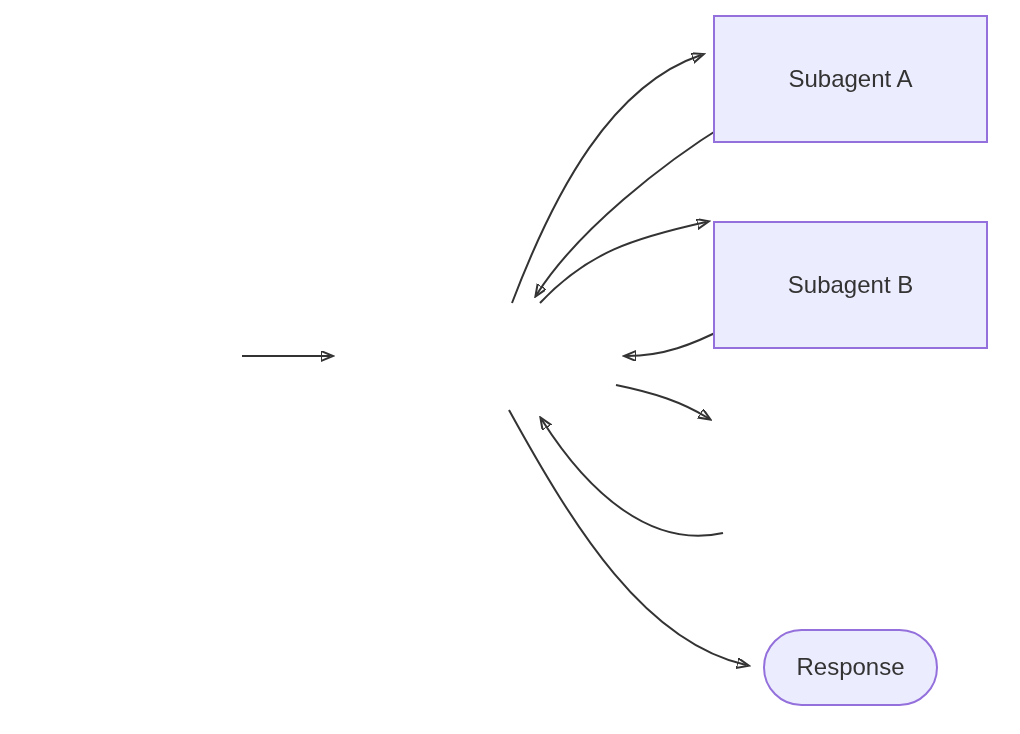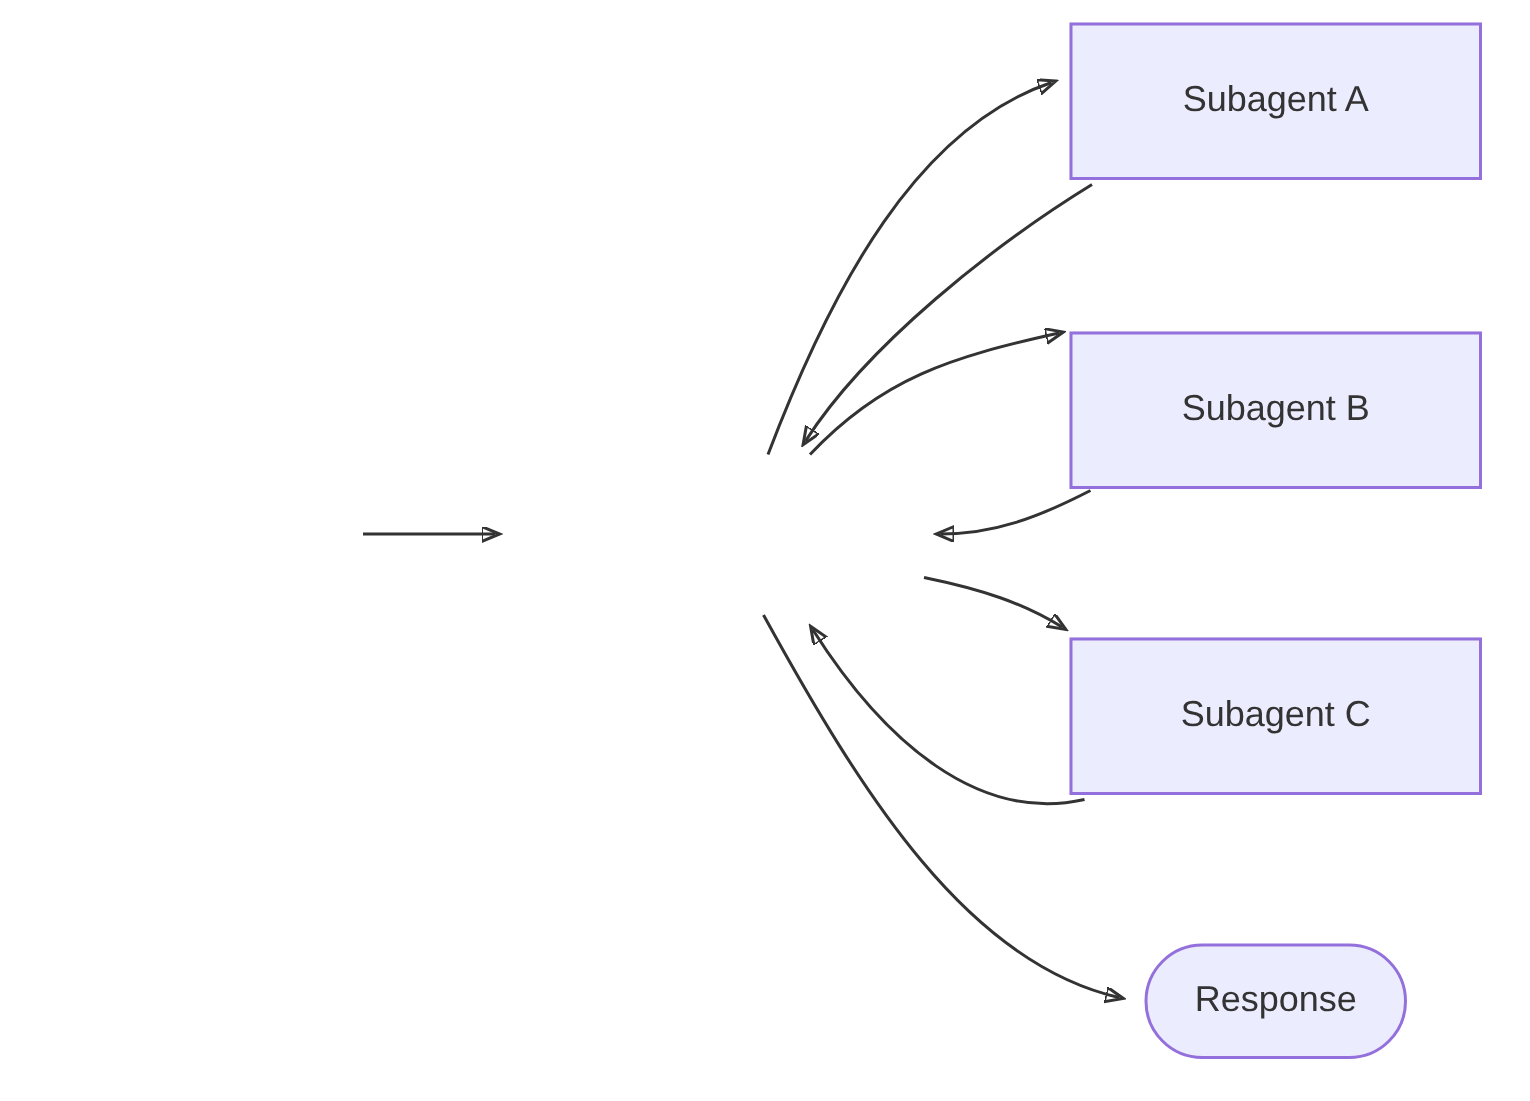"Subagent A" #node-subagent-a { height: 105px -> 128px }
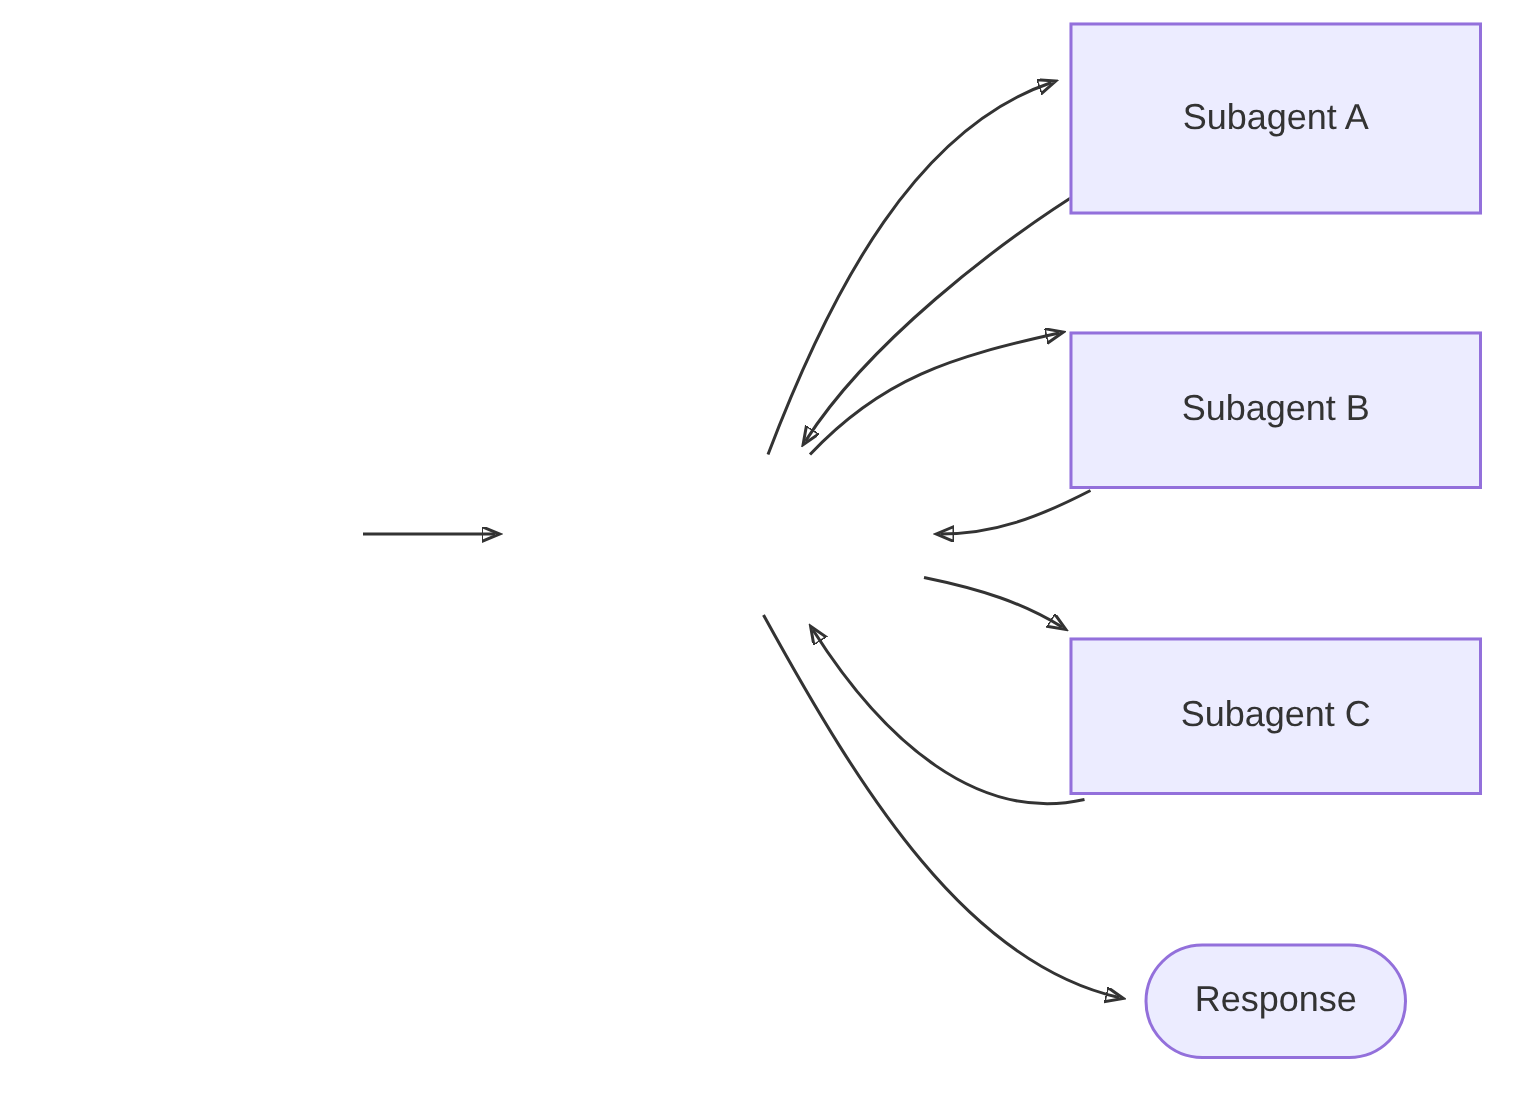"Subagent B" #node-subagent-b { height: 105px -> 128px }
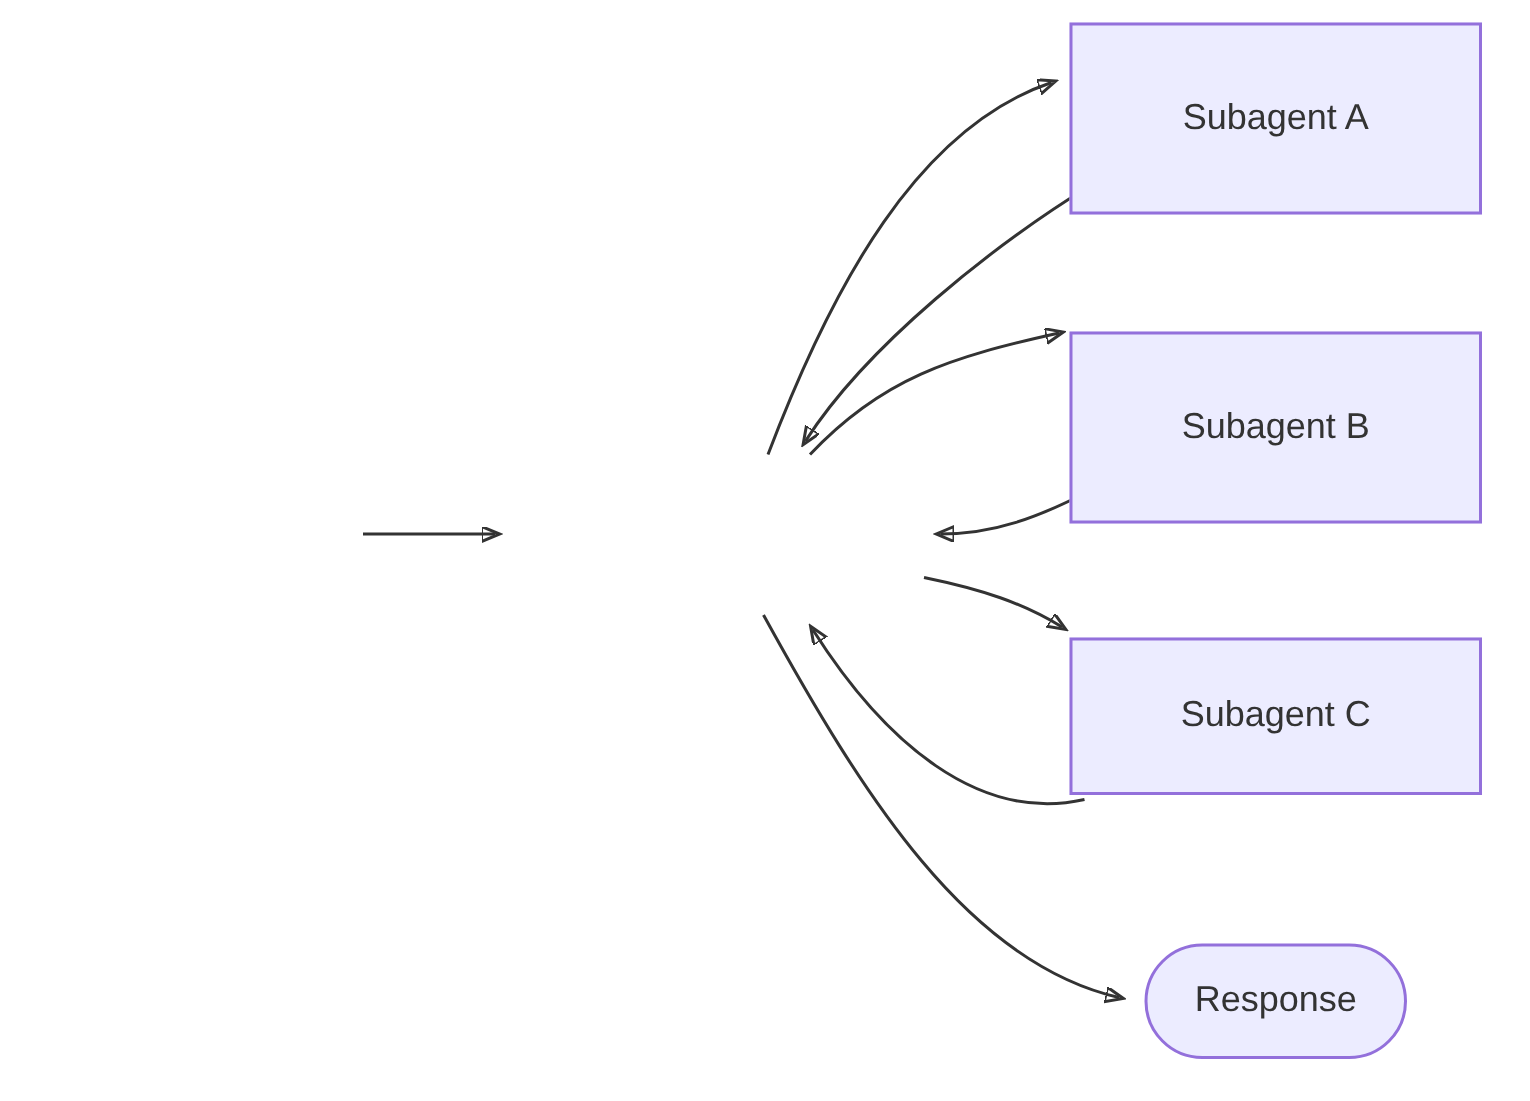"Subagent C" div.node { html: <div> <span>Subagent C</span> </div> -> none }
